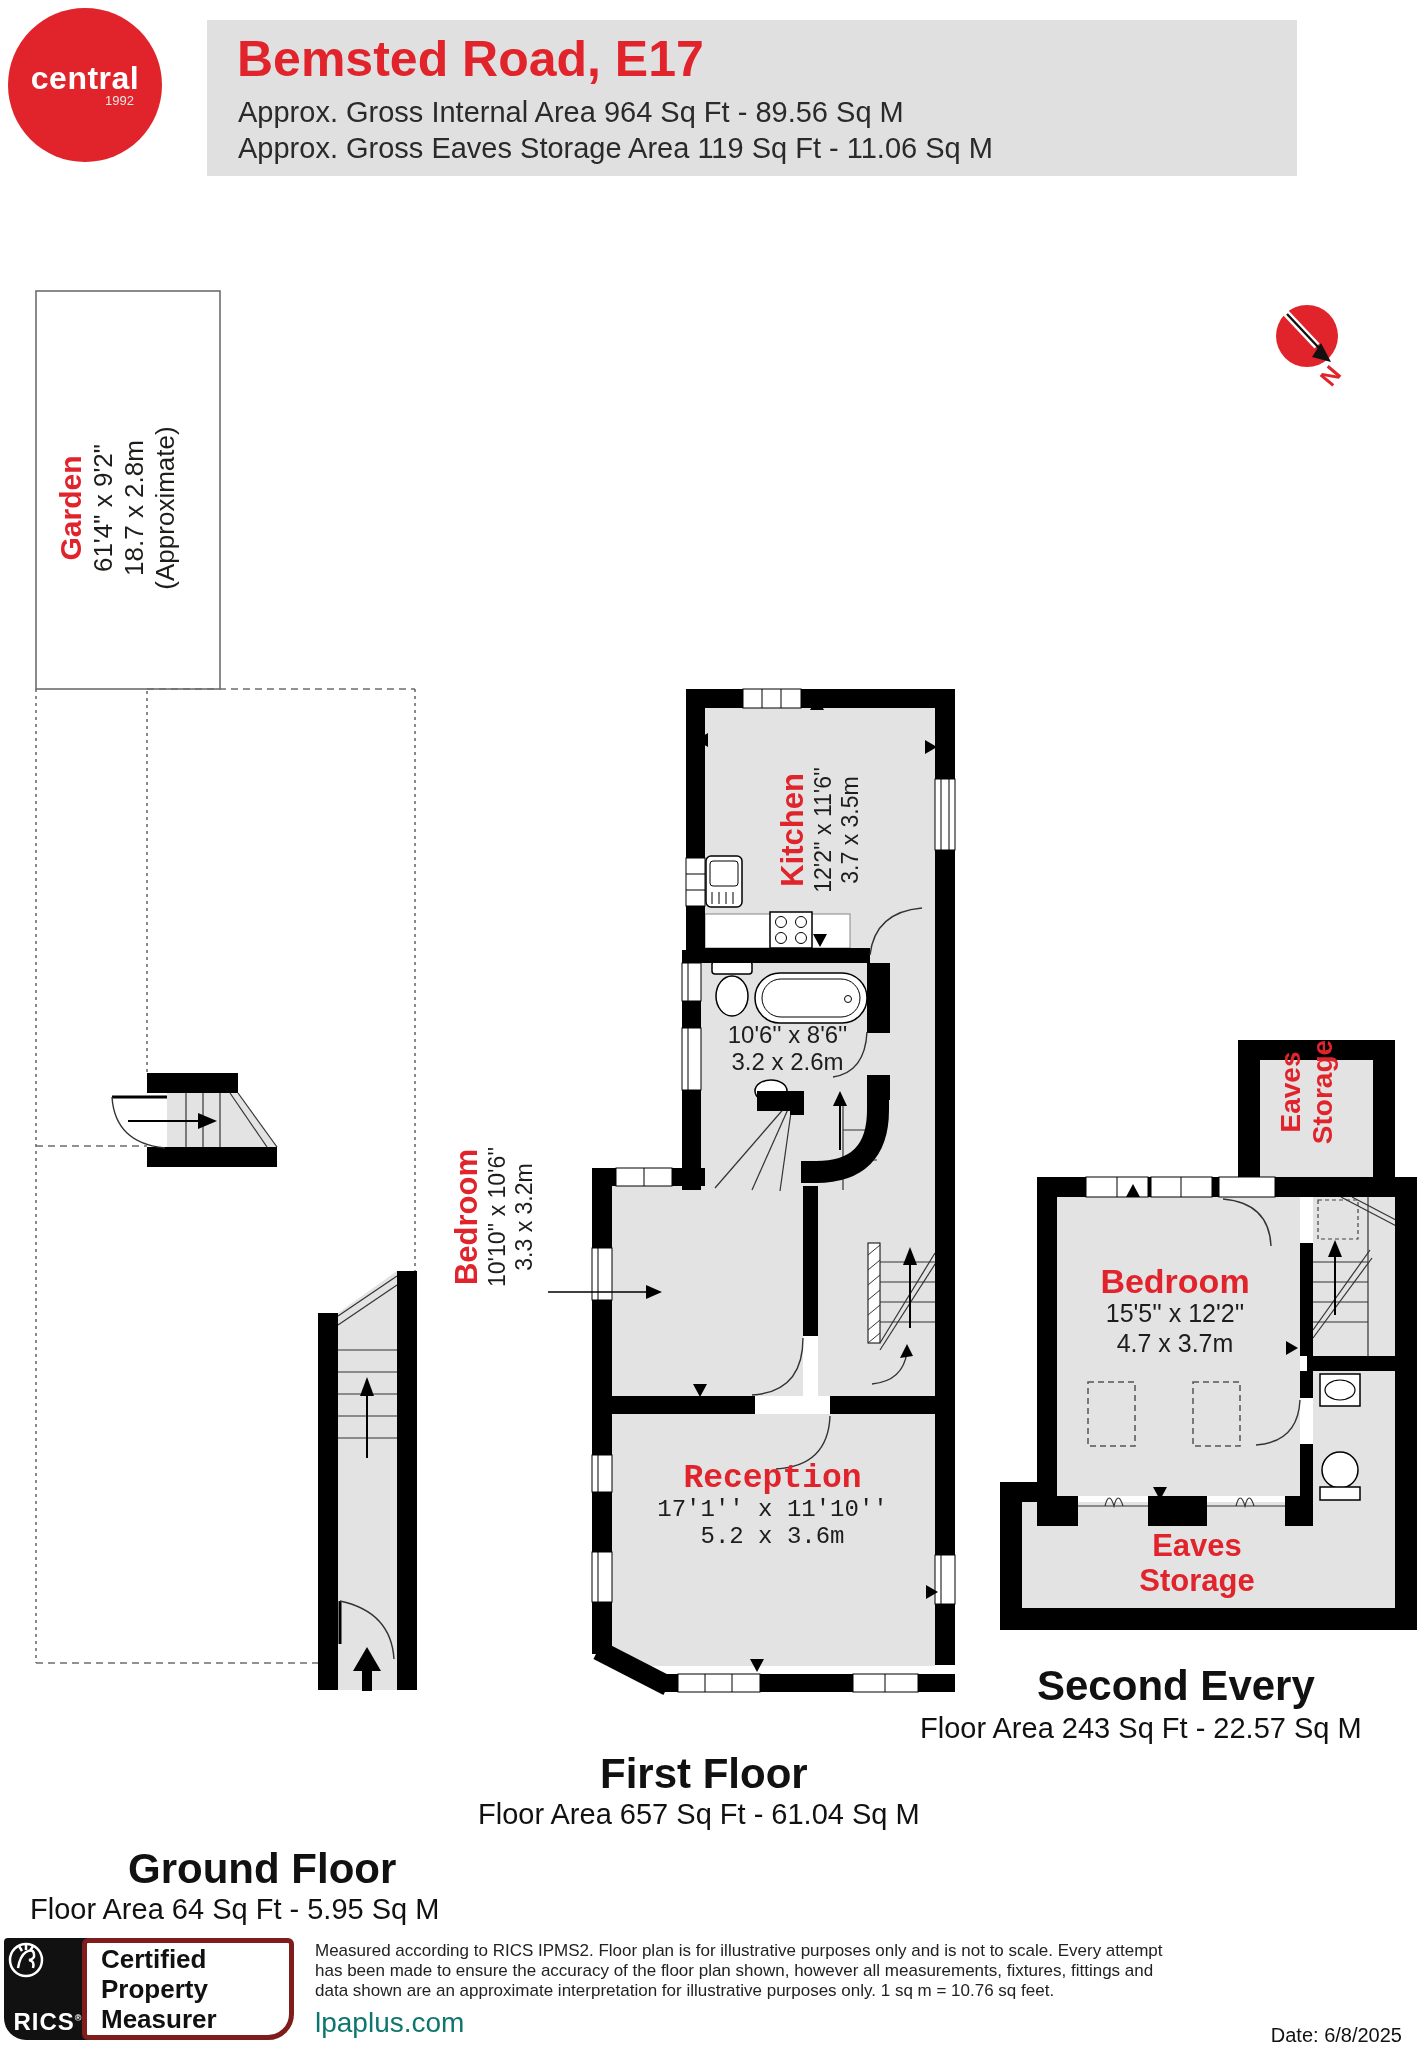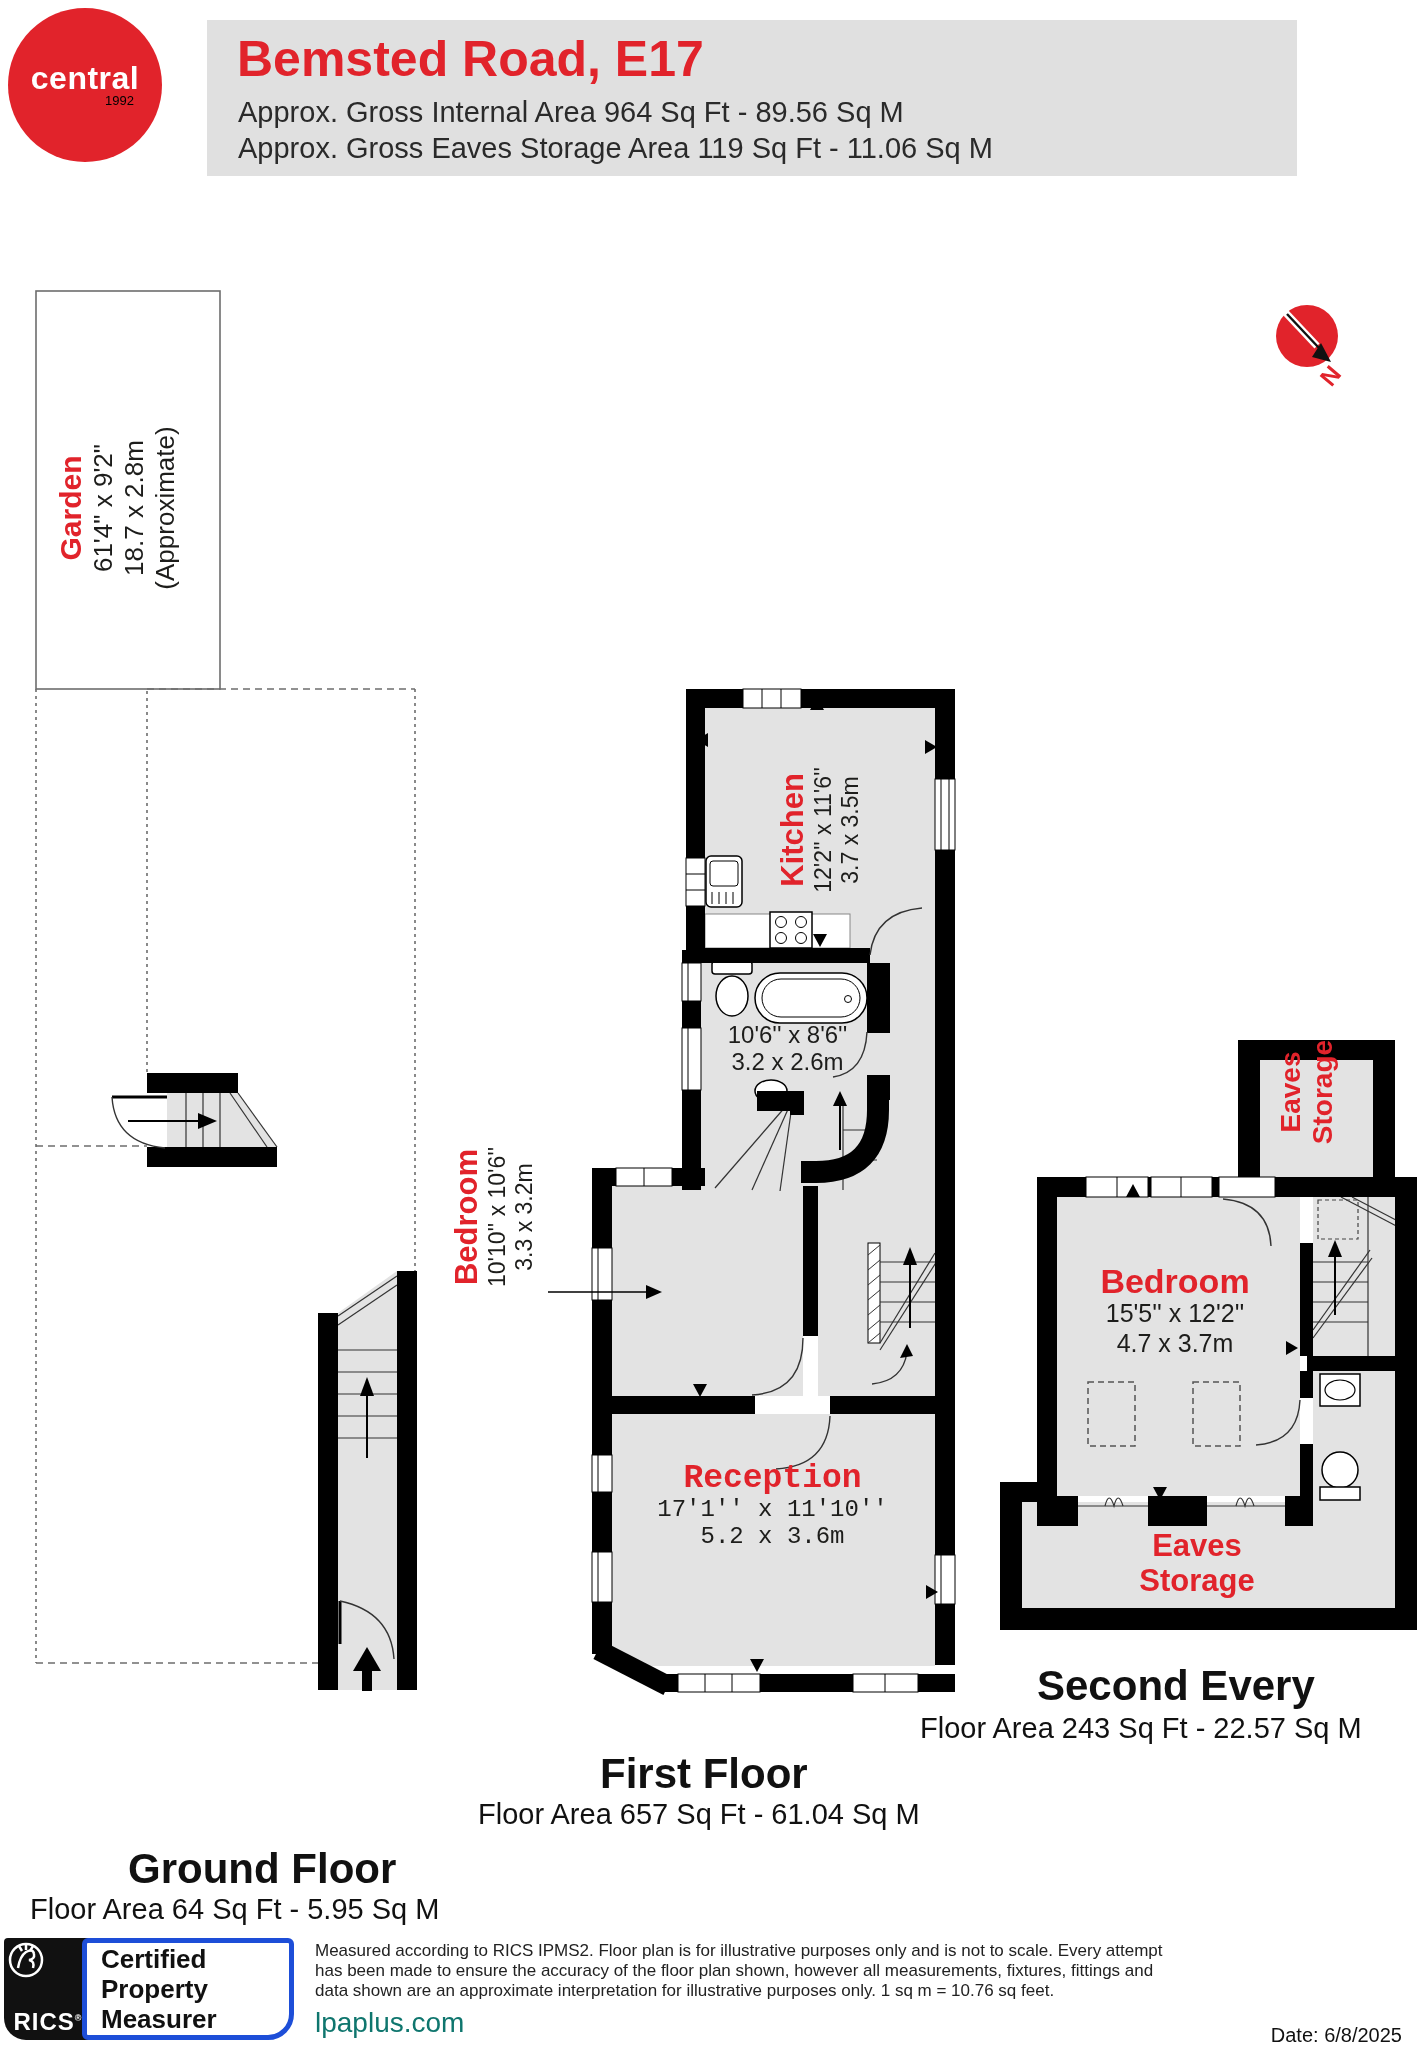"1992" #logo-year { color: #000000 -> #e5e5e5 }
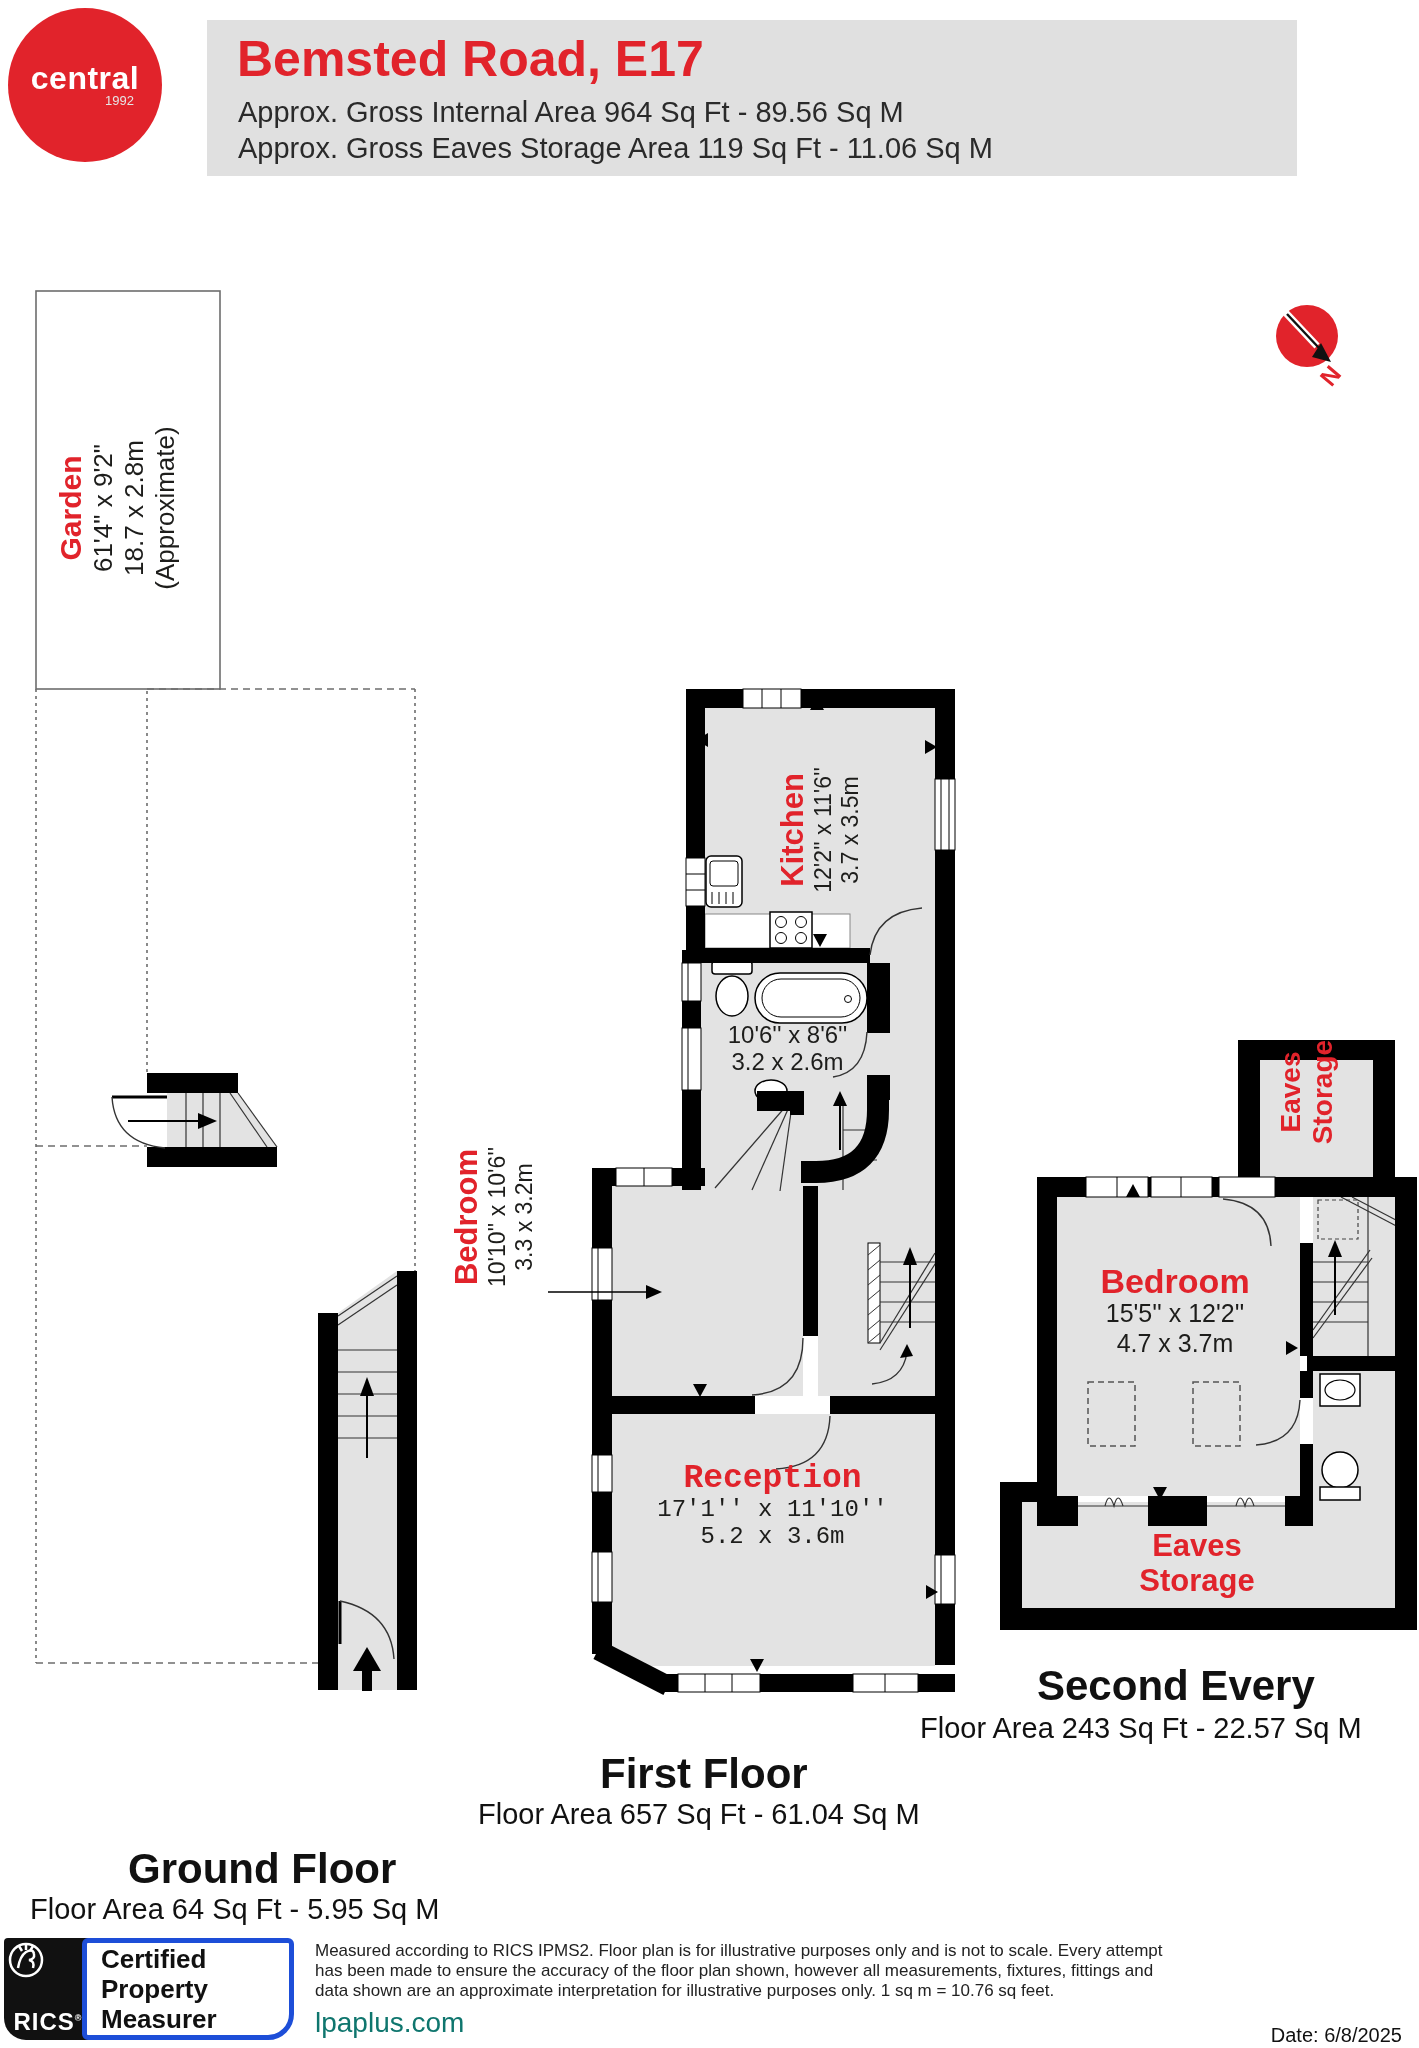"Certified" #cpm-badge { border: 5px solid #1d4ed8 -> 5px solid #7f1d1d }
